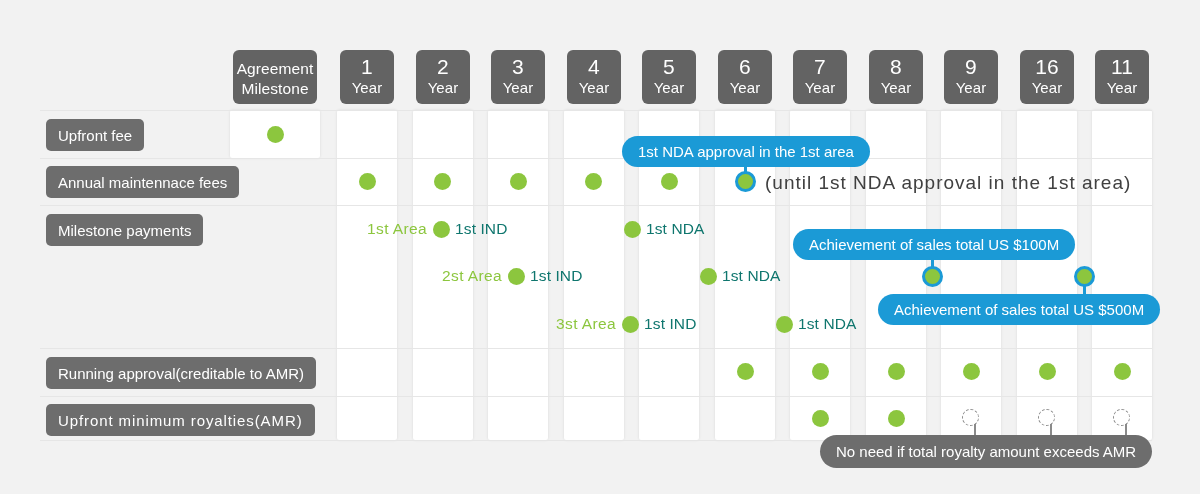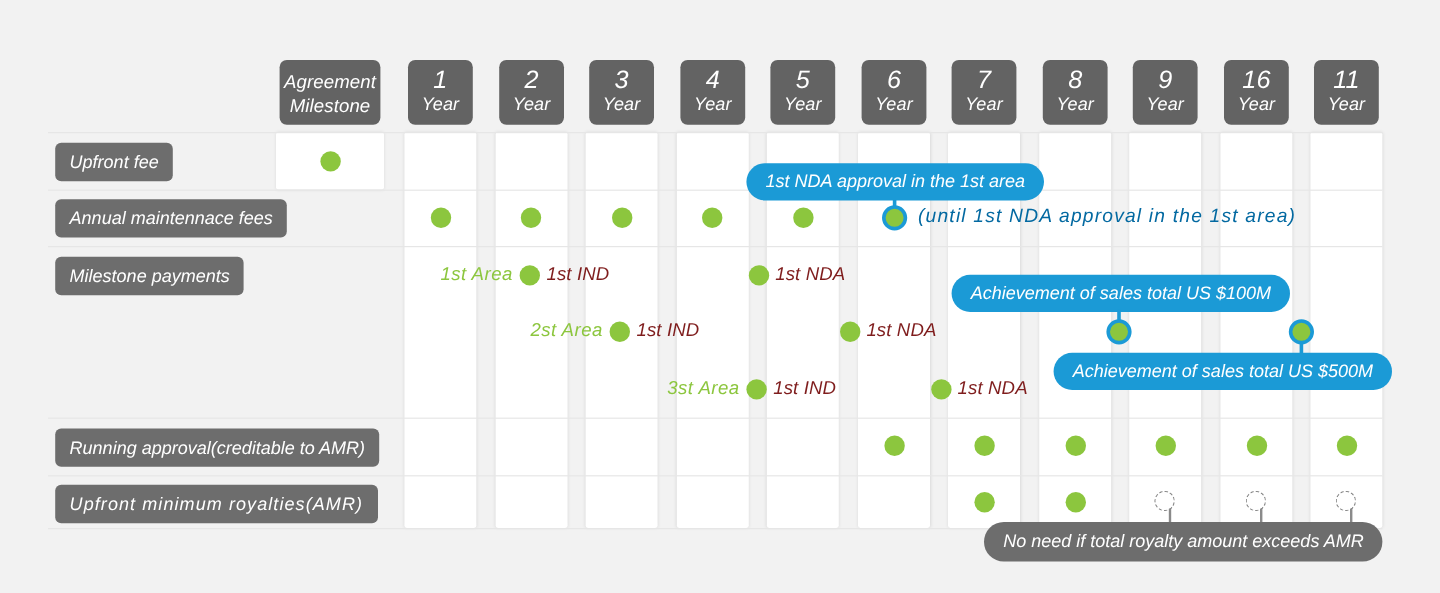"Agreement" #root { font-style: italic -> none }
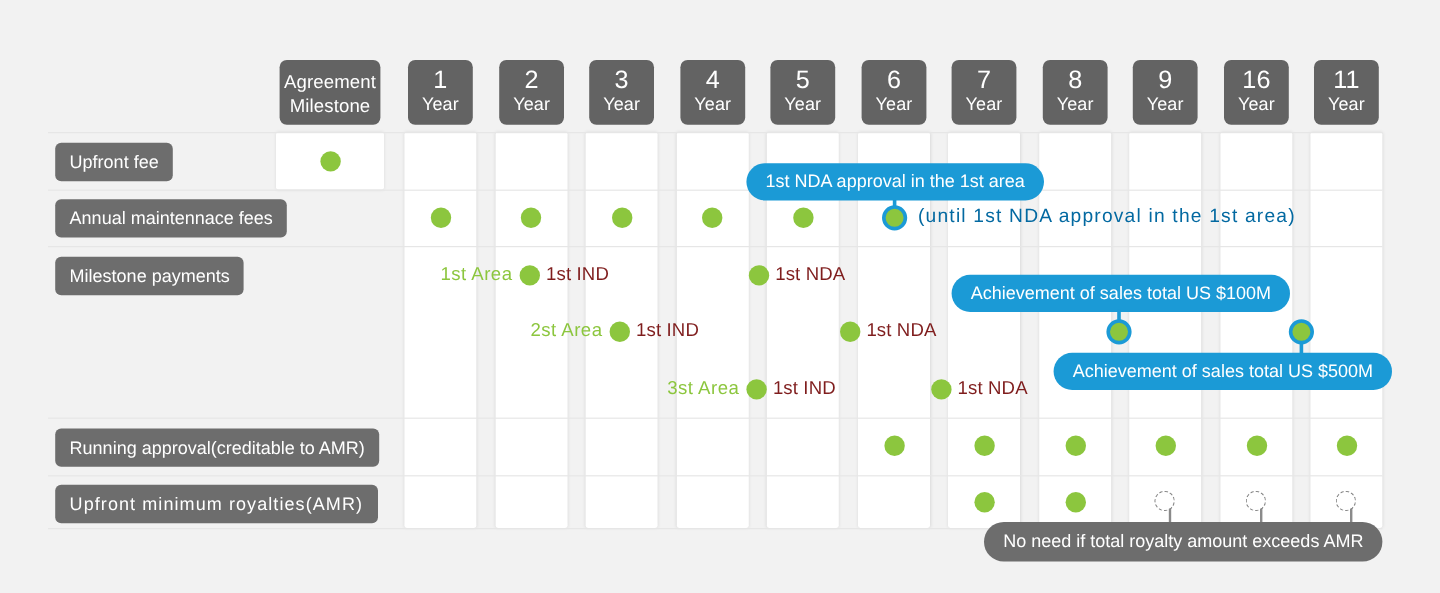"(until 1st NDA approval in" .note { color: #0369a1 -> #404040; font-size: 16px -> 19px }
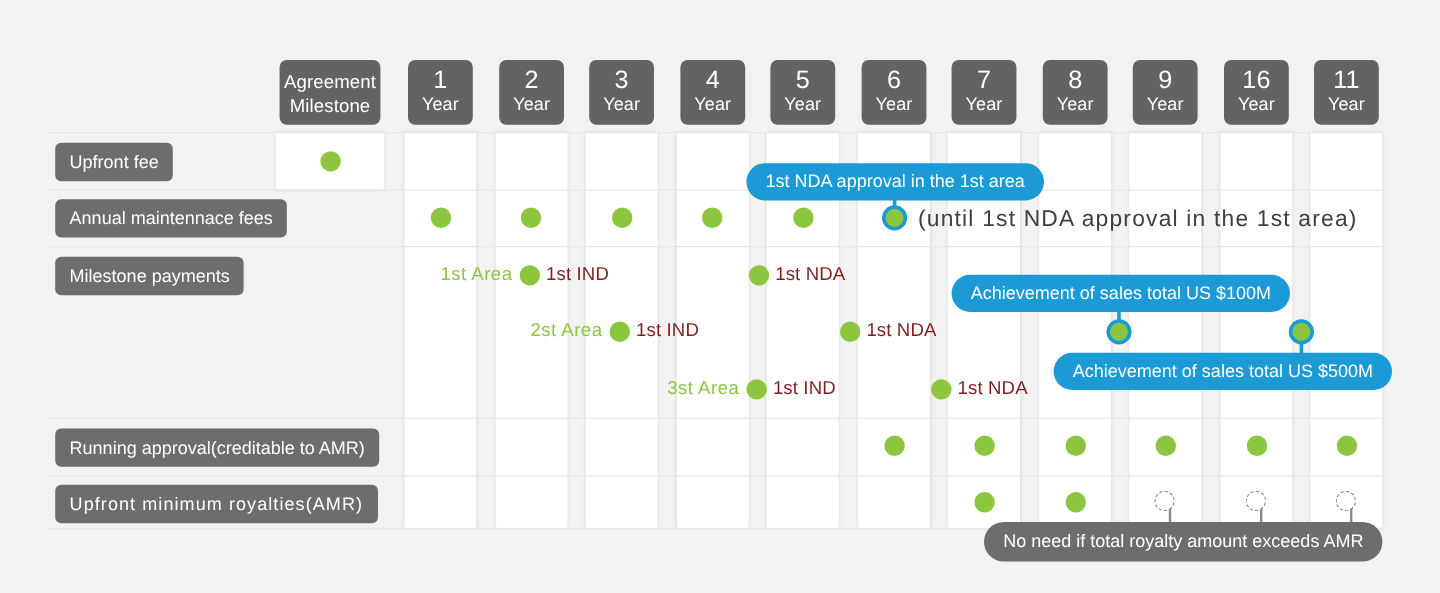"1st IND" .ms .lab { color: #7f1d1d -> #0f766e }
